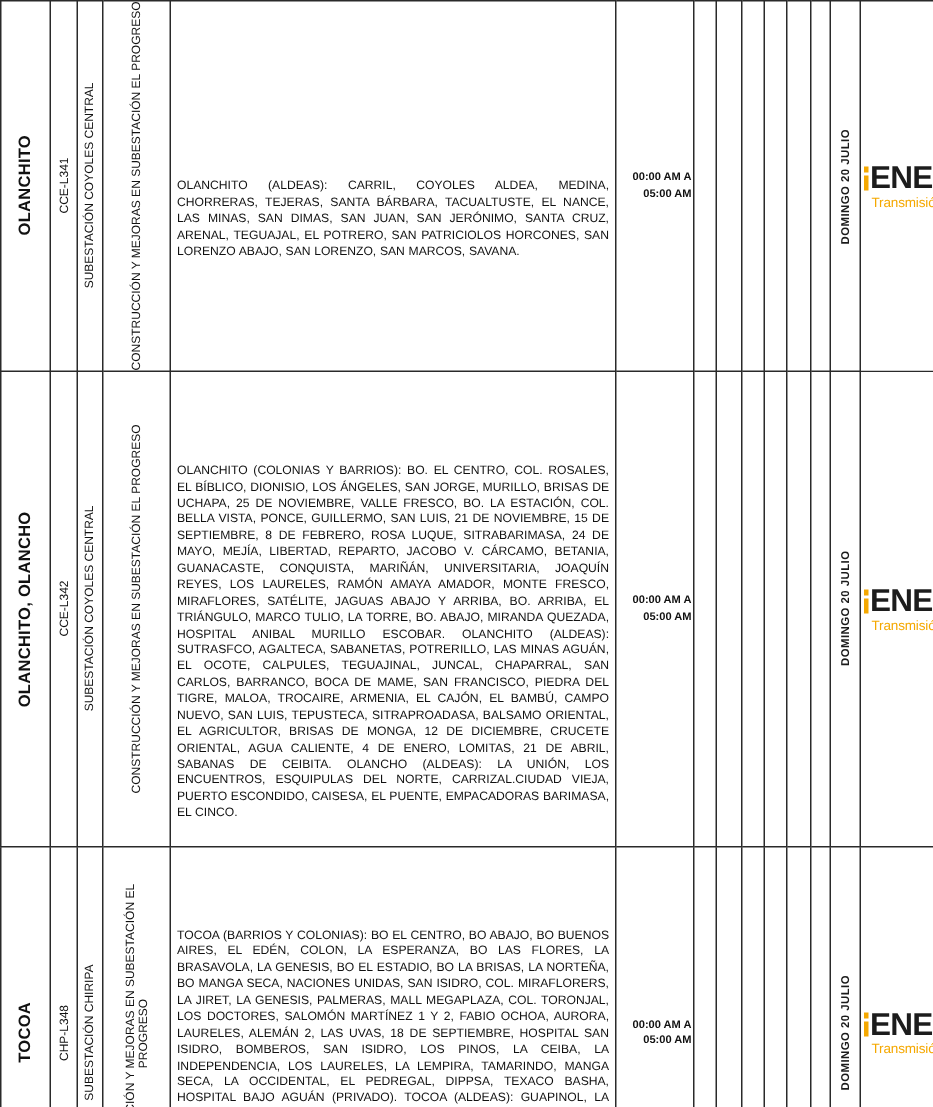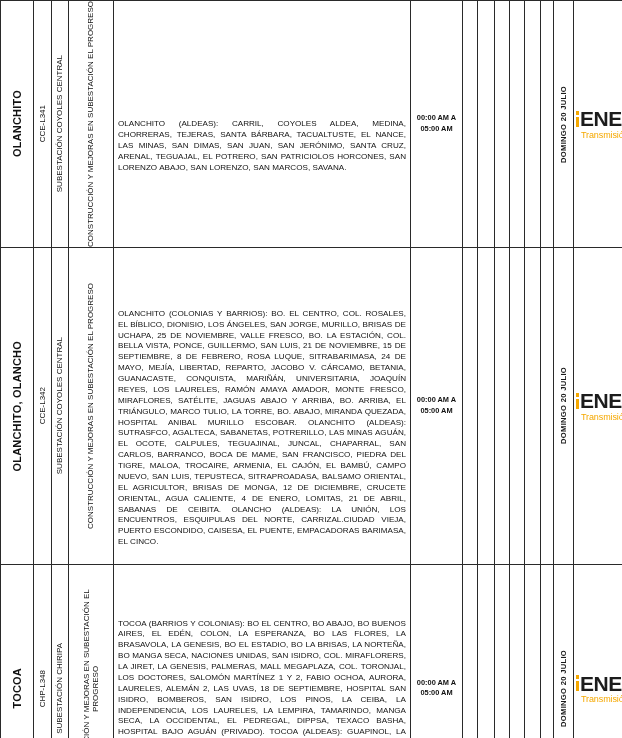"00:00 AM A 05:00 AM" .time-inner { text-align: center -> right }
